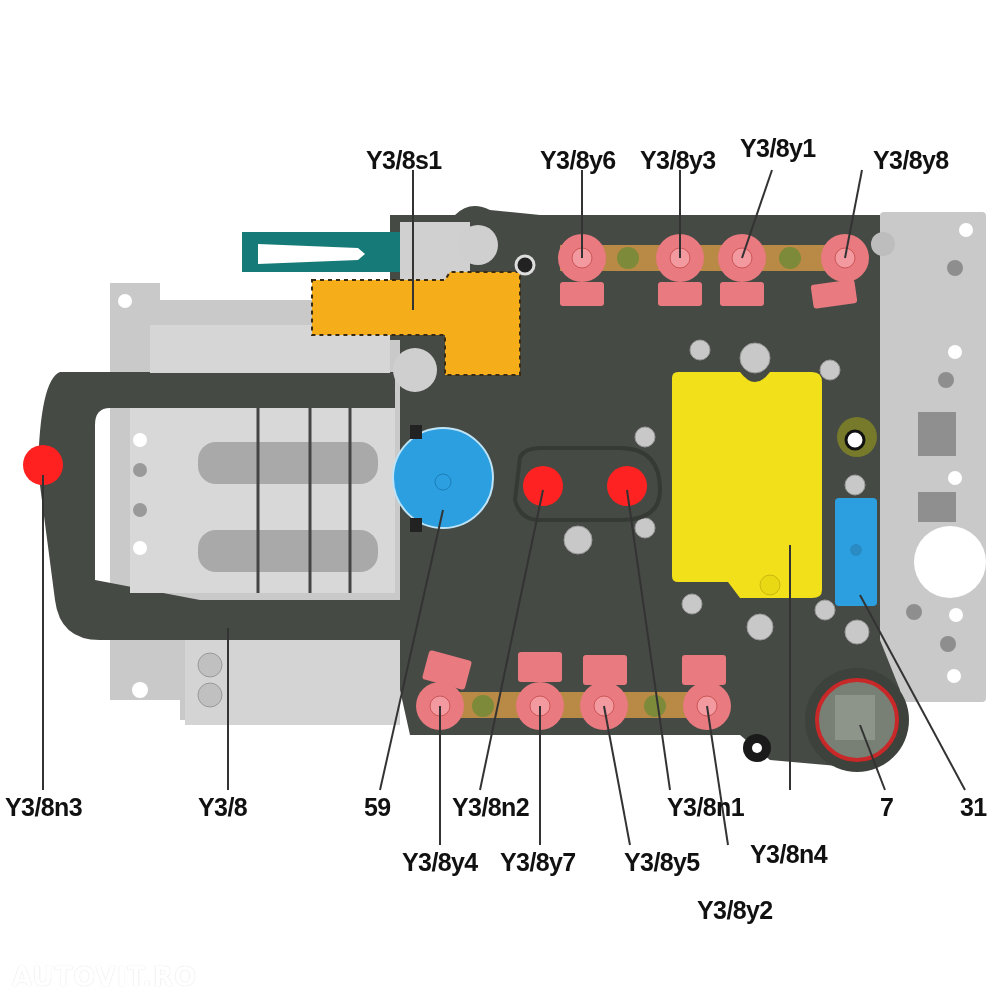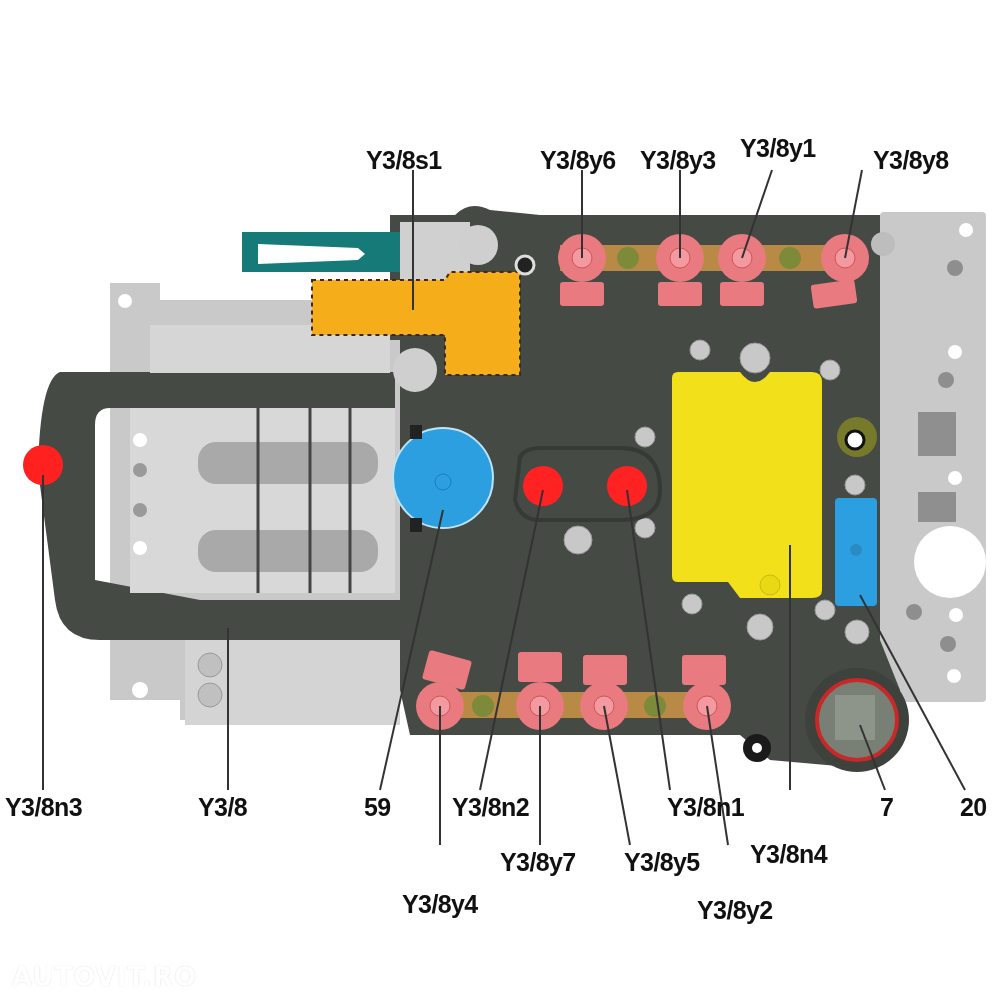"20" div.lbl { text: 20 -> 31 }
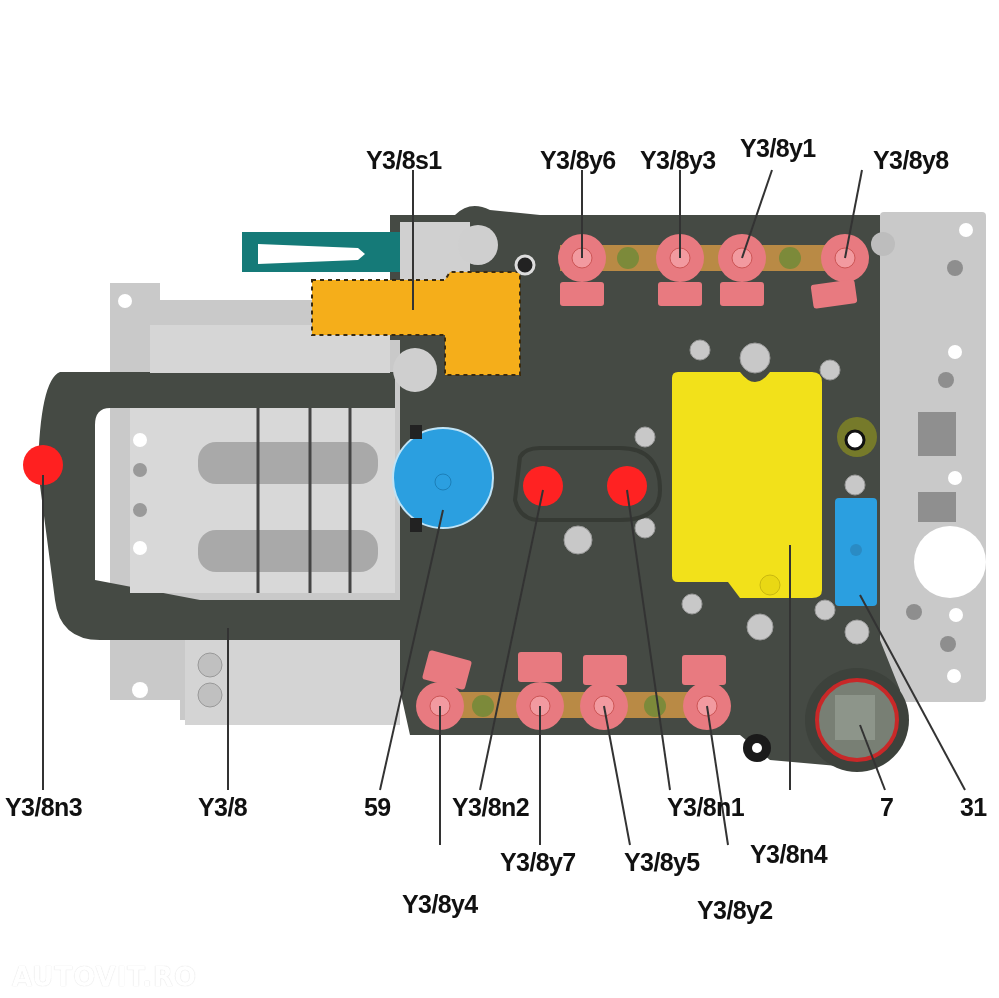"Y3/8y4" div.lbl { top: 892px -> 850px }
